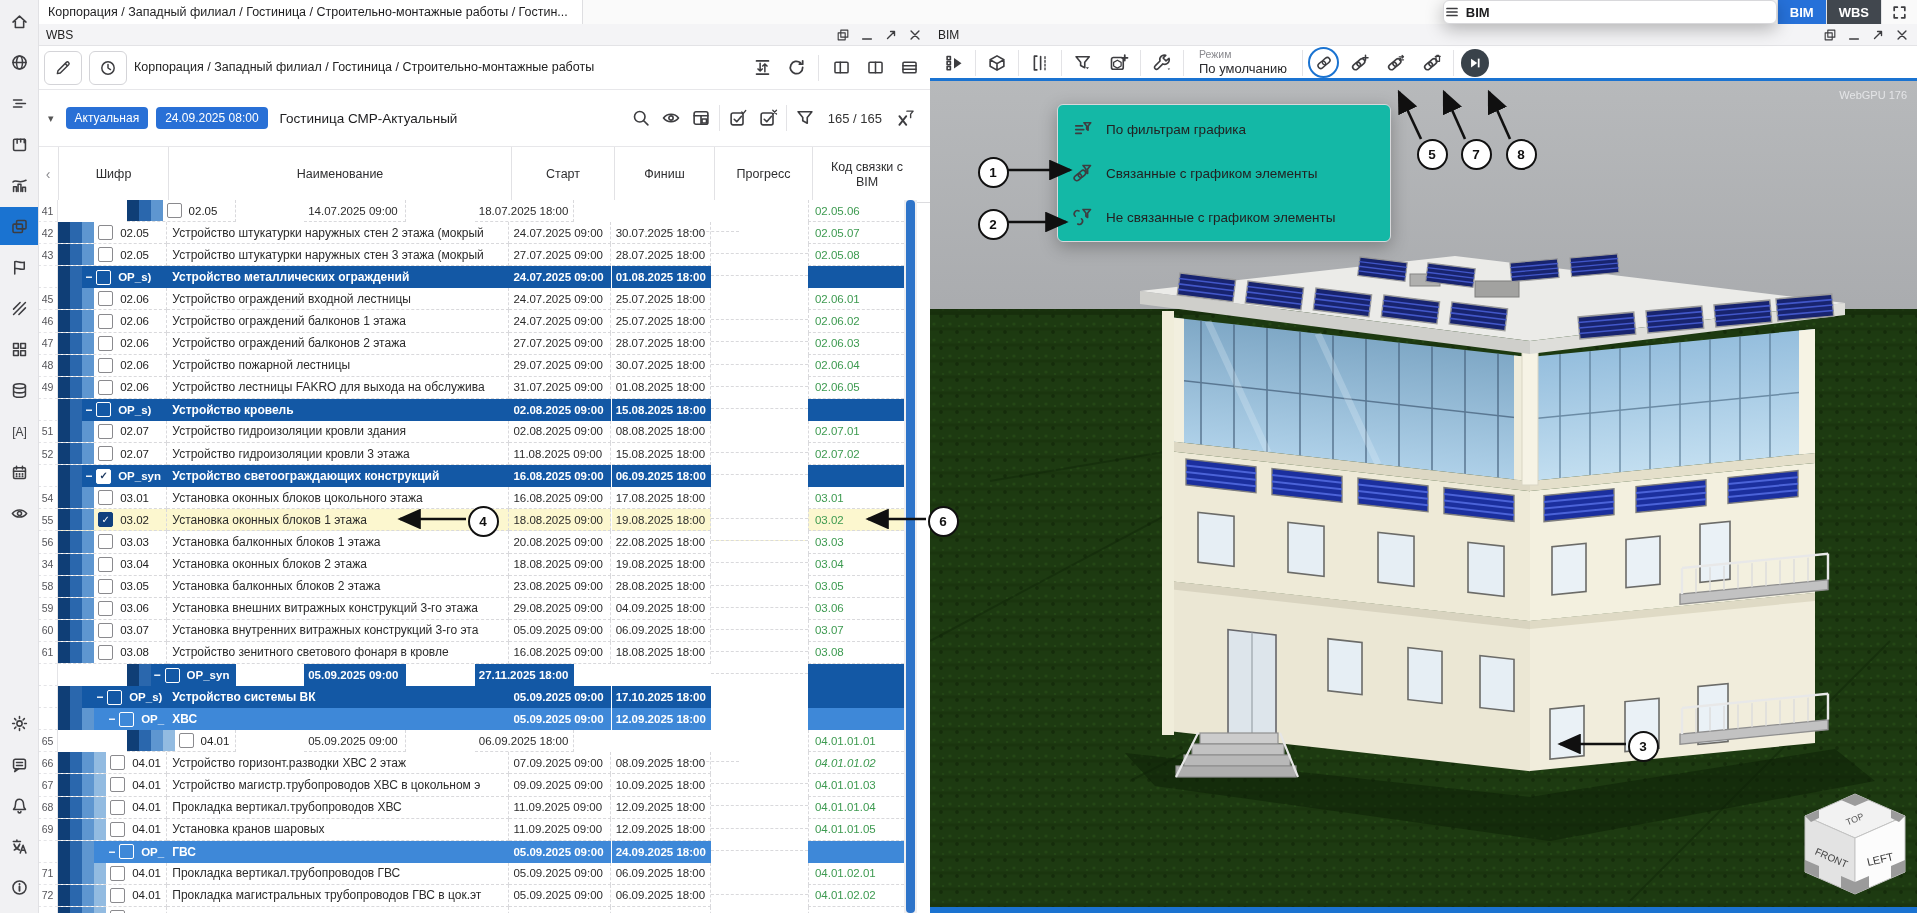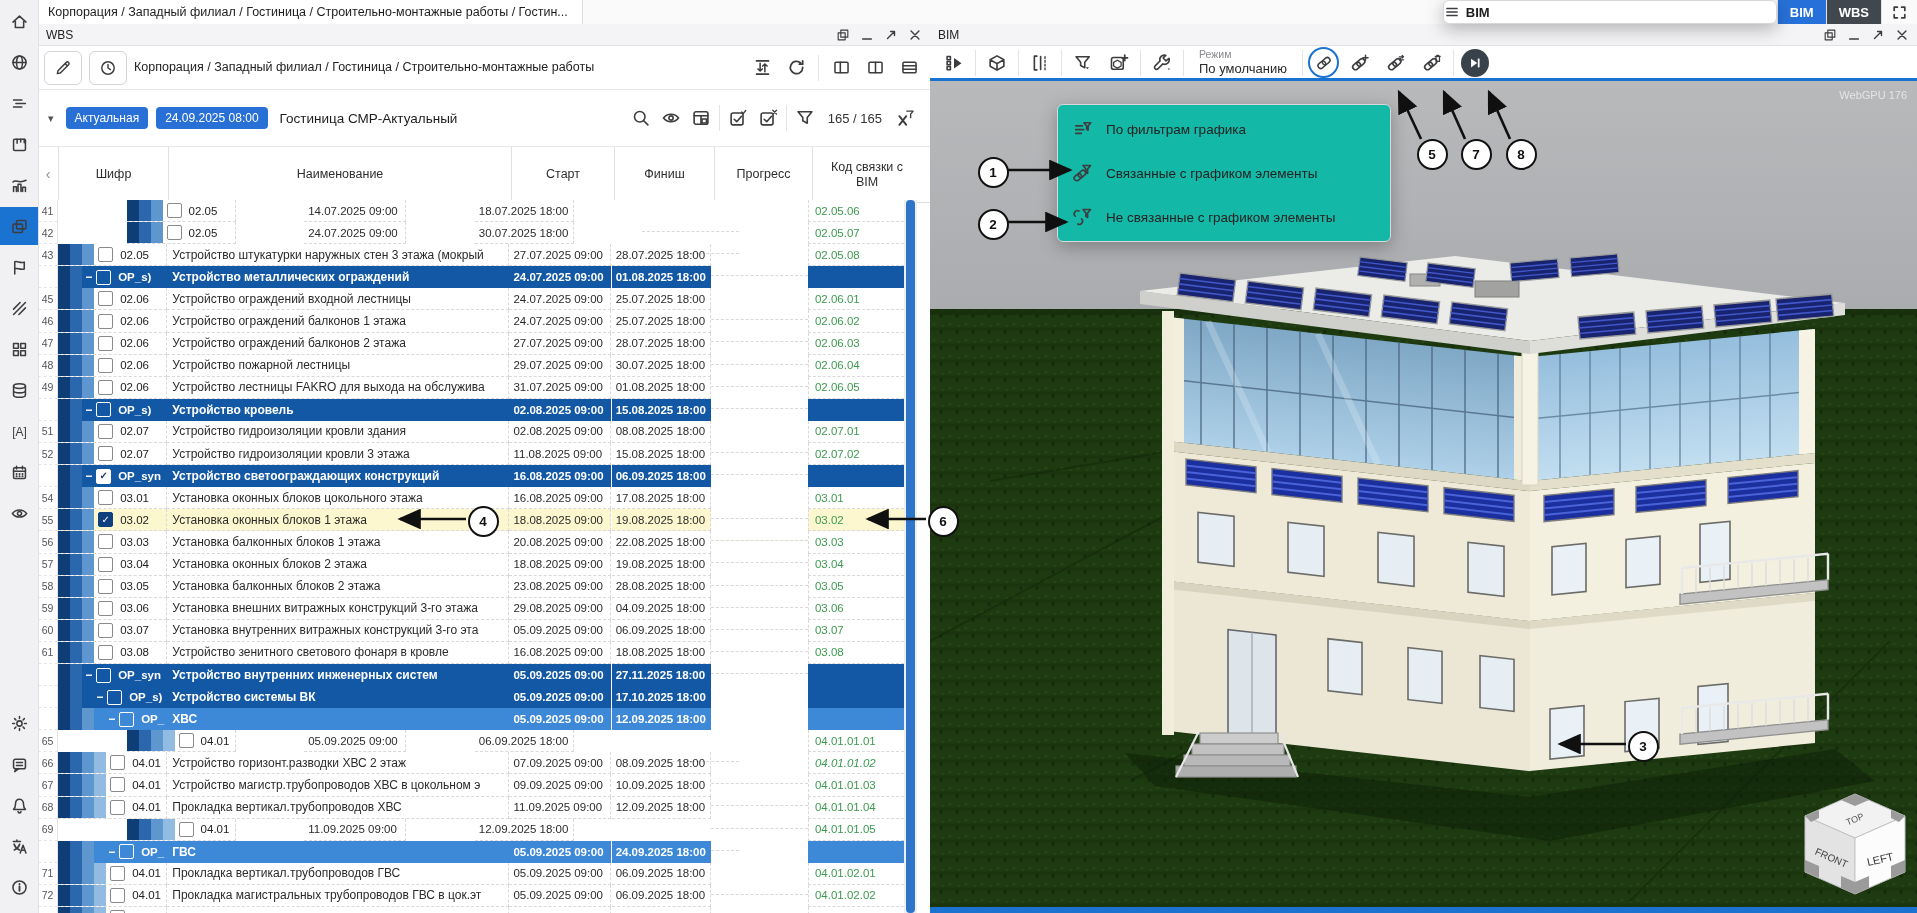"Устройство штукатурки наружных стен 2" div.cell { html: none -> <div>Устройство штукатурки наружных стен 2 этажа (мокрый</div> }
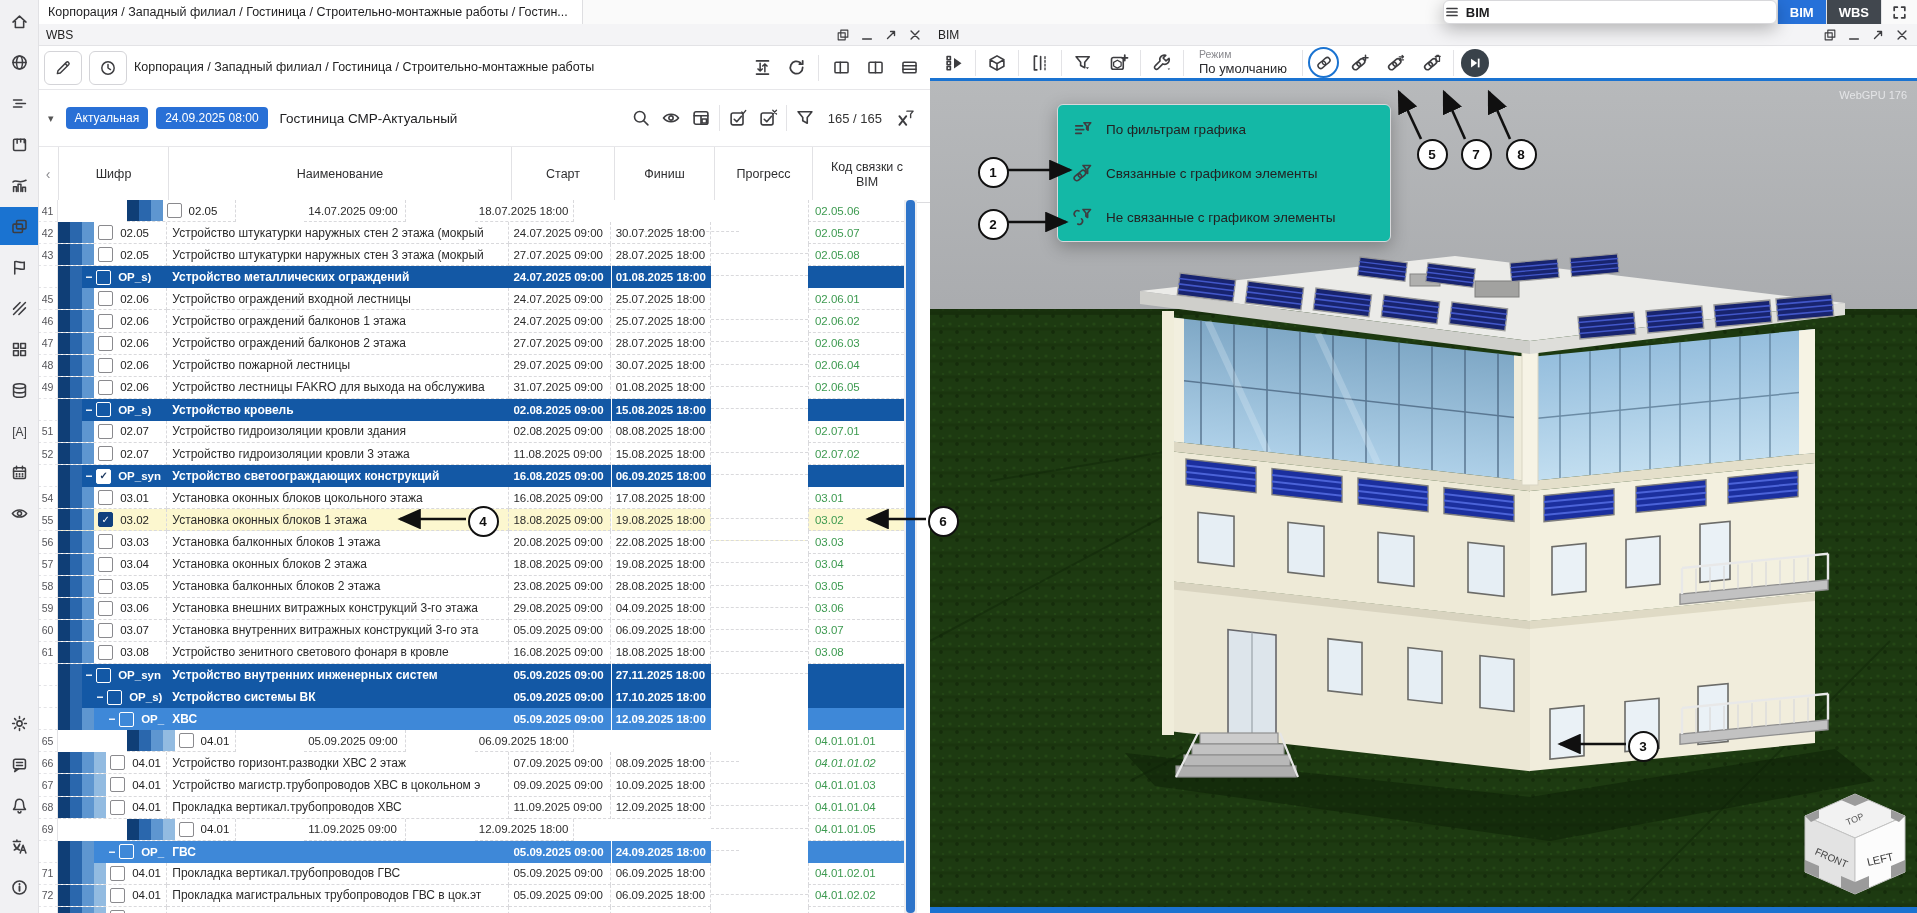"57" div.cell { text: 57 -> 34 }
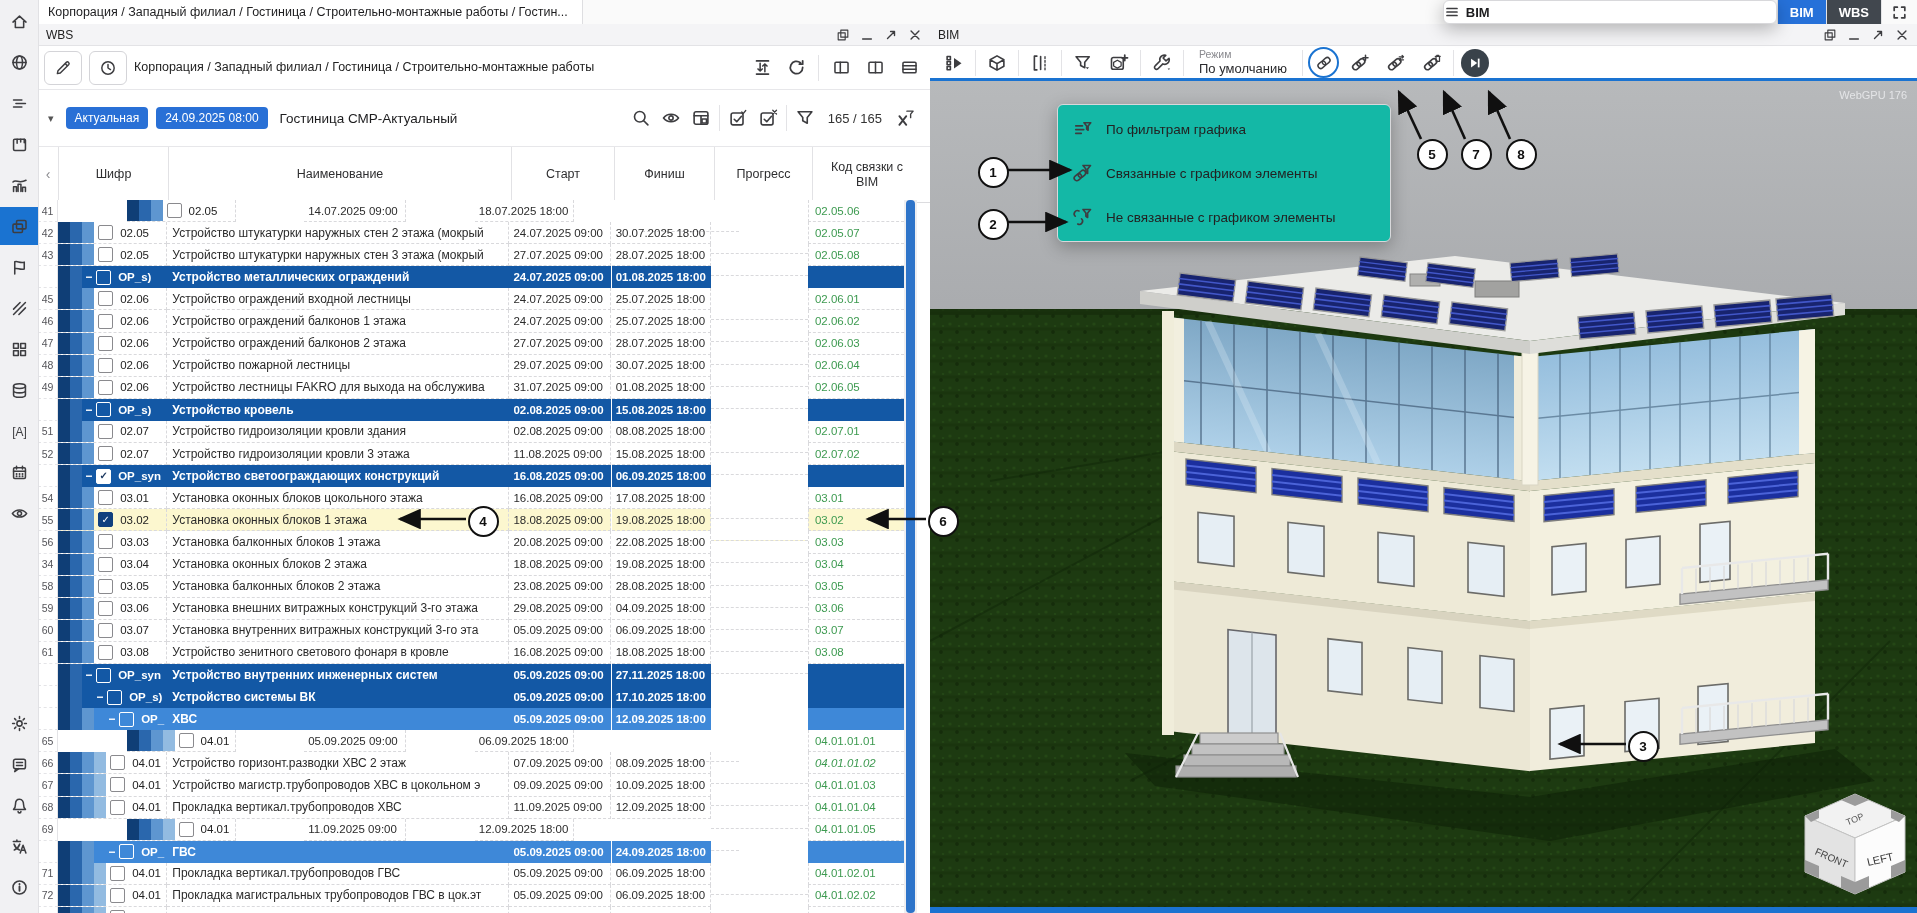"Устройство внутренних инженерных систем" div.cell { html: <div>Устройство внутренних инженерных систем</div> -> none }
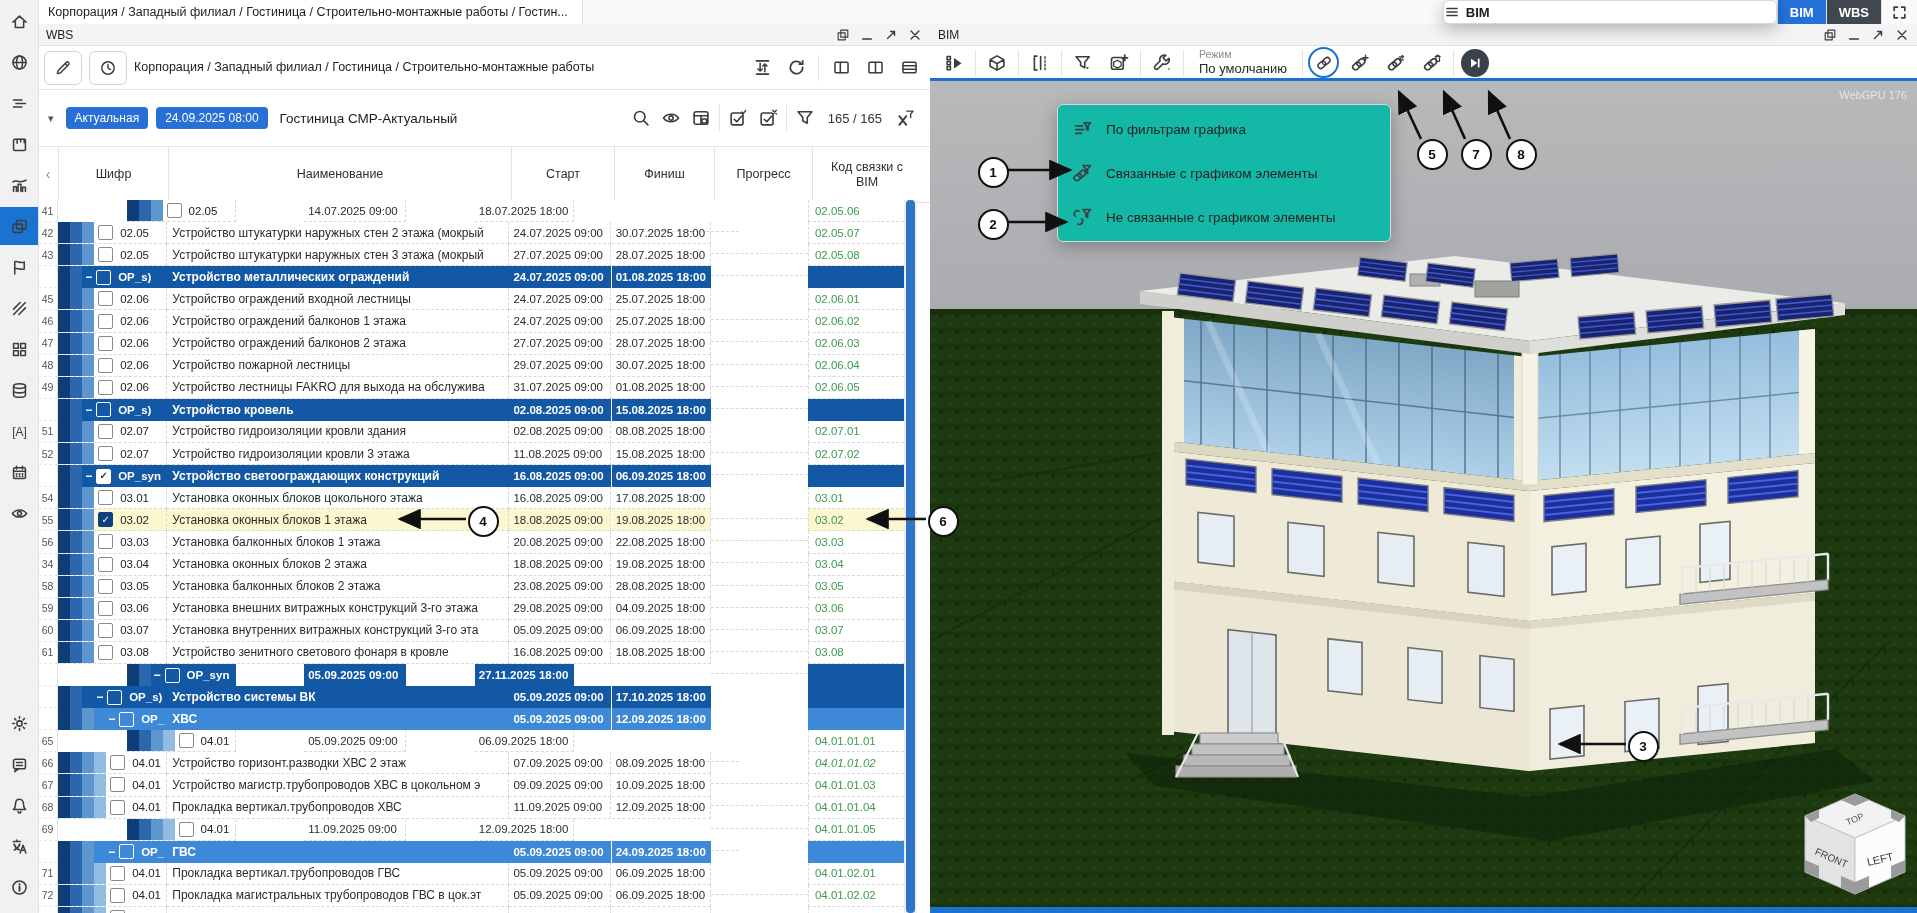"Установка кранов шаровых" div.cell { html: none -> <div>Установка кранов шаровых</div> }
